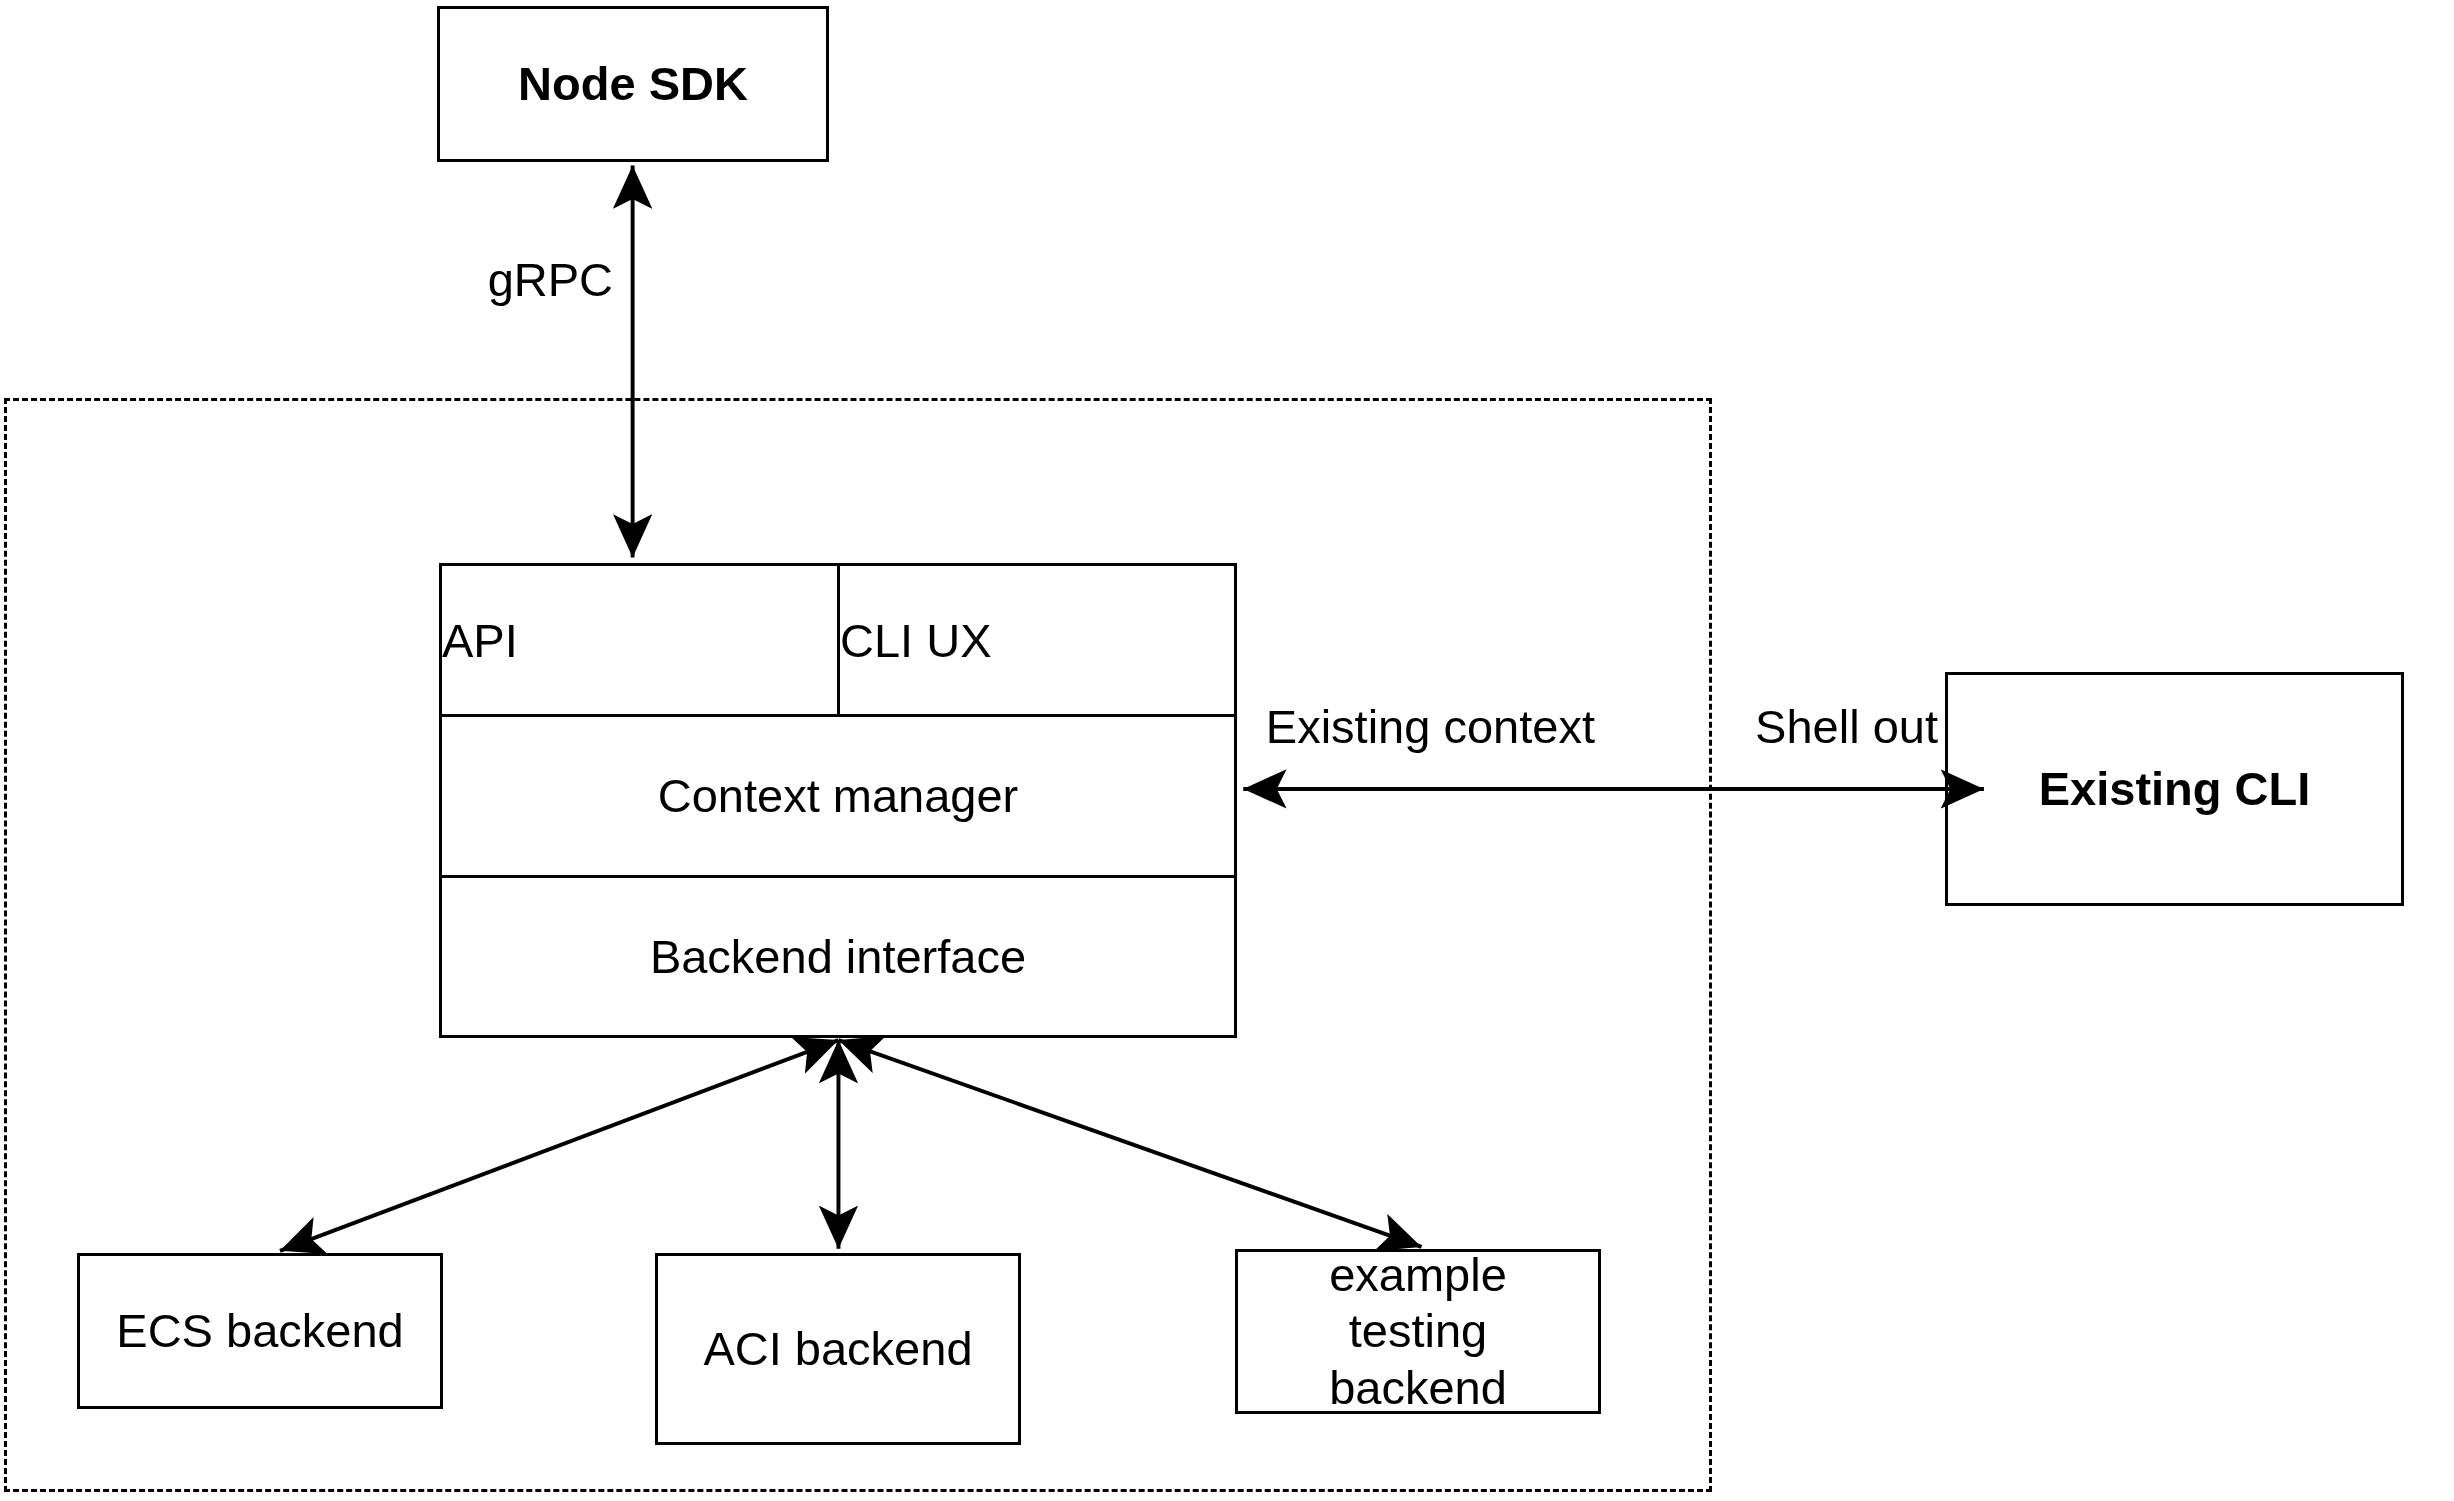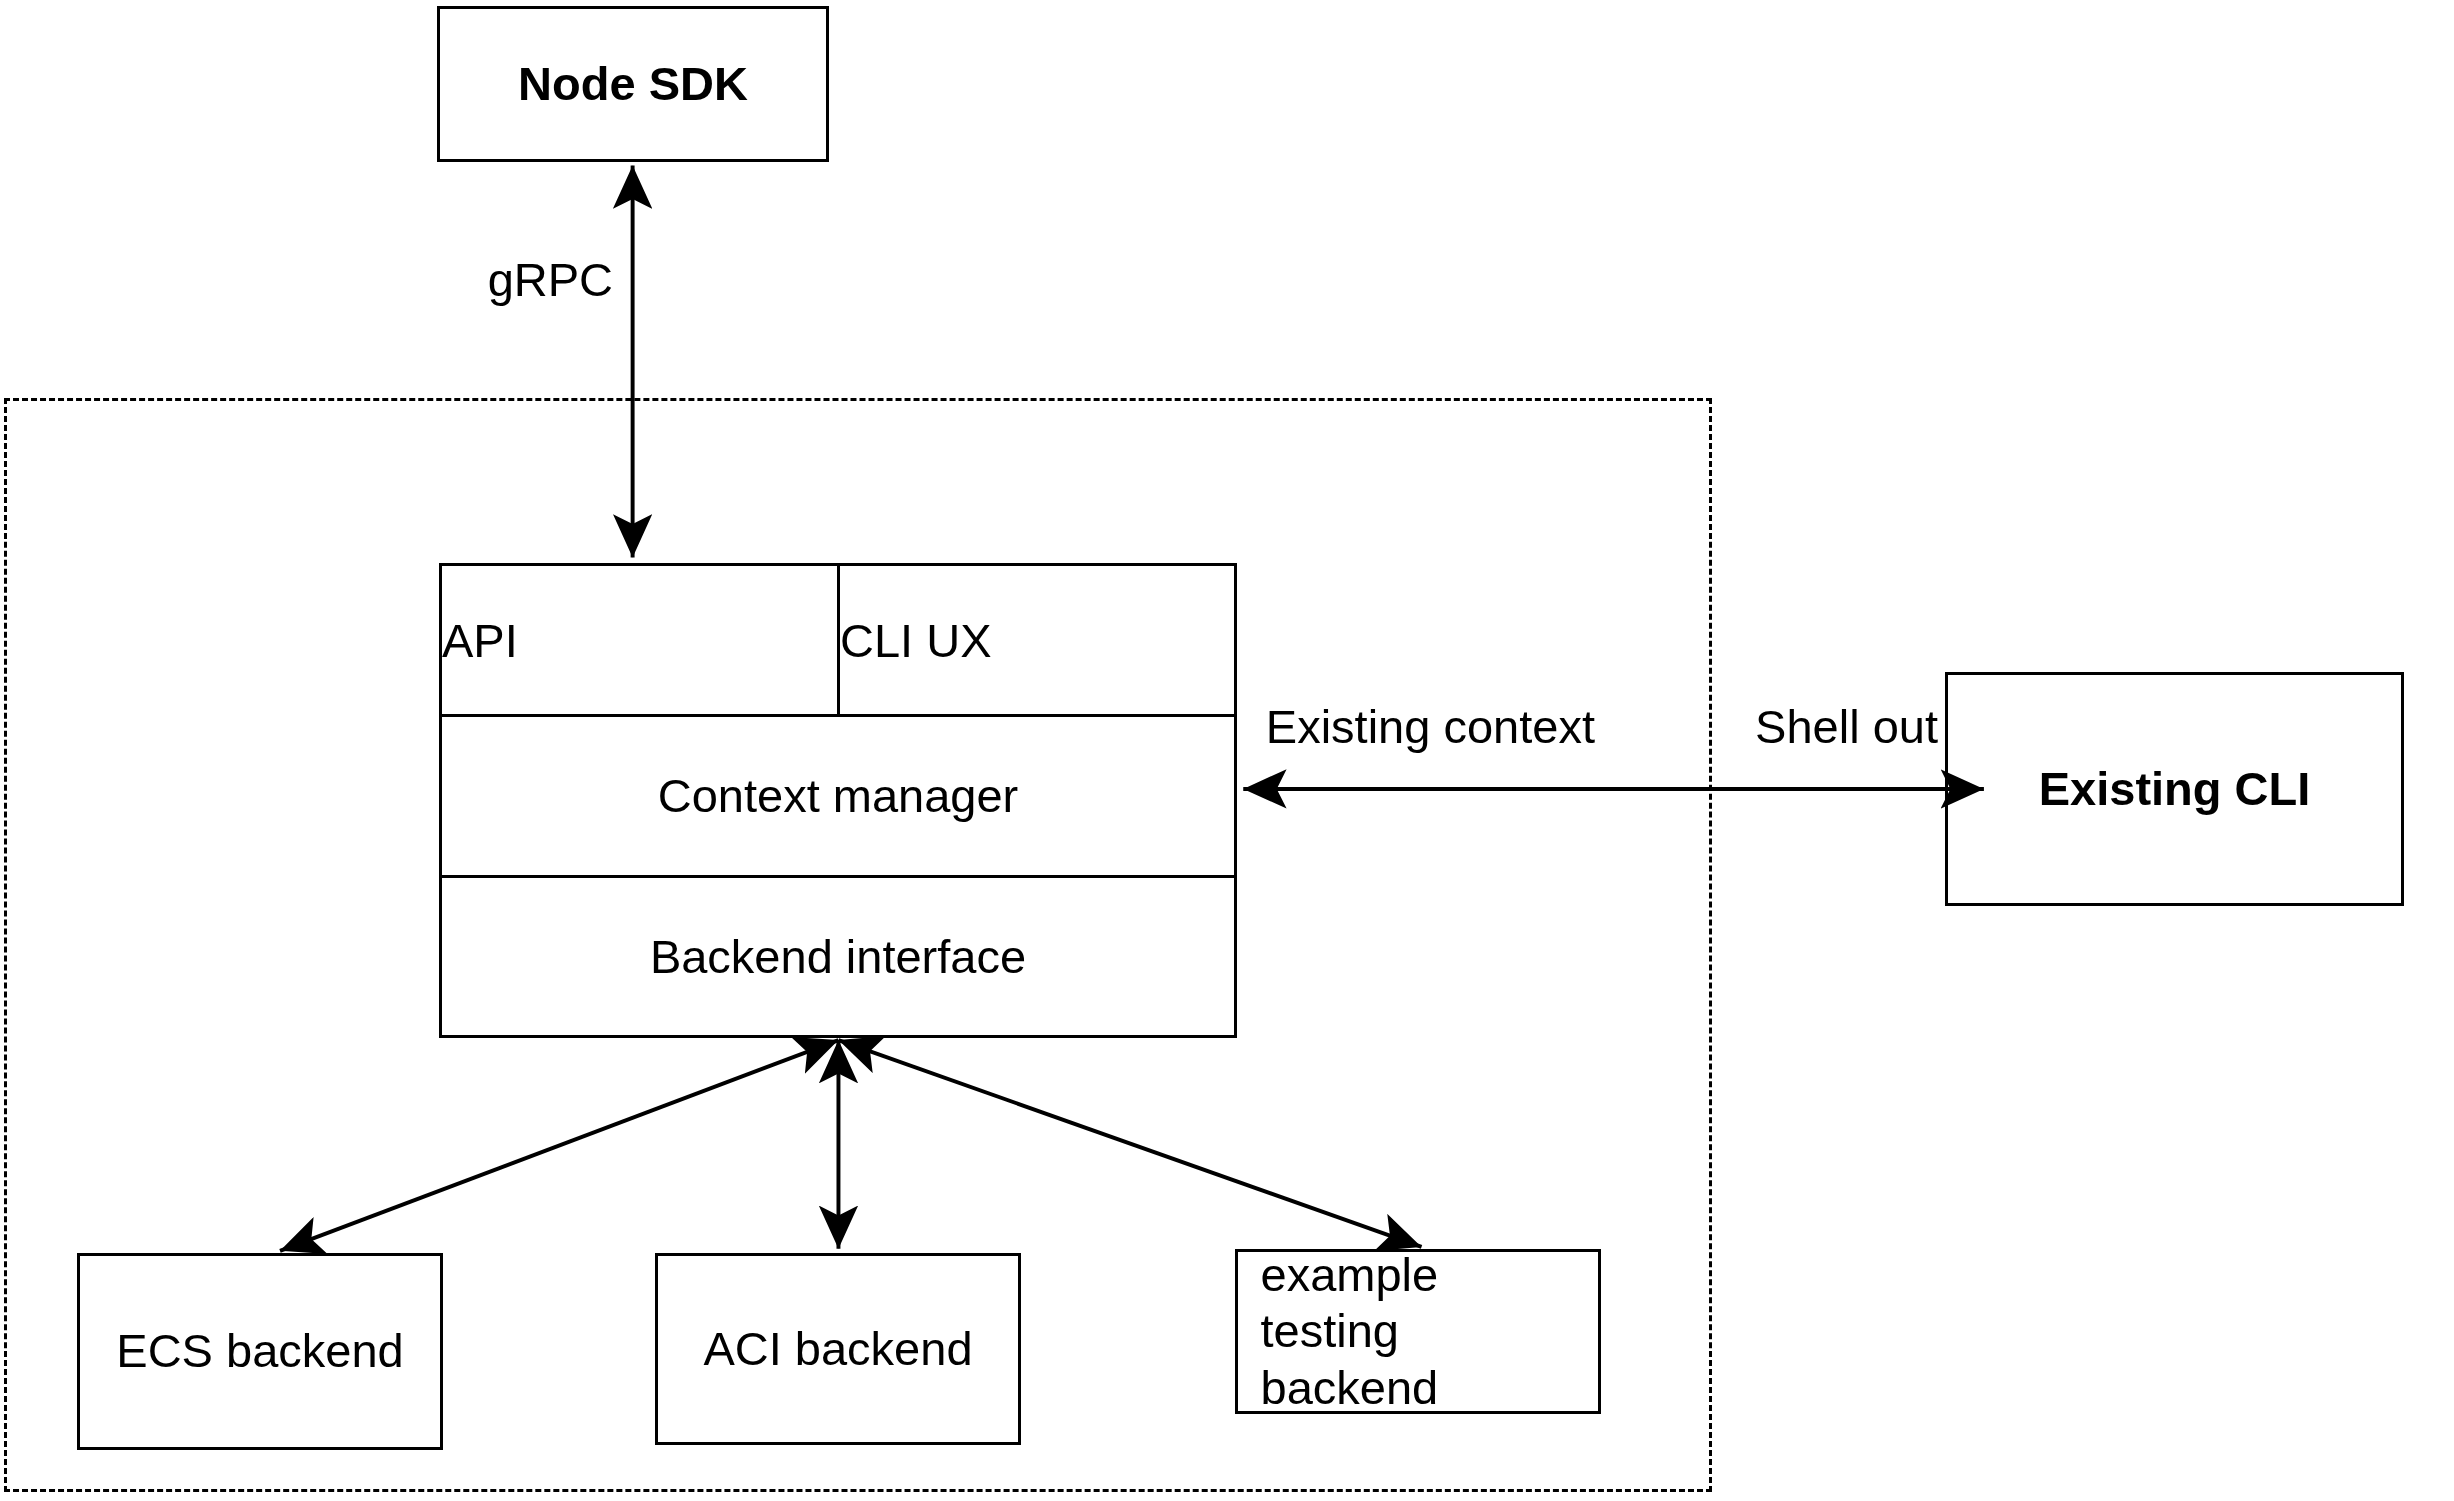"Node SDK" .node-box { text-align: none -> center }
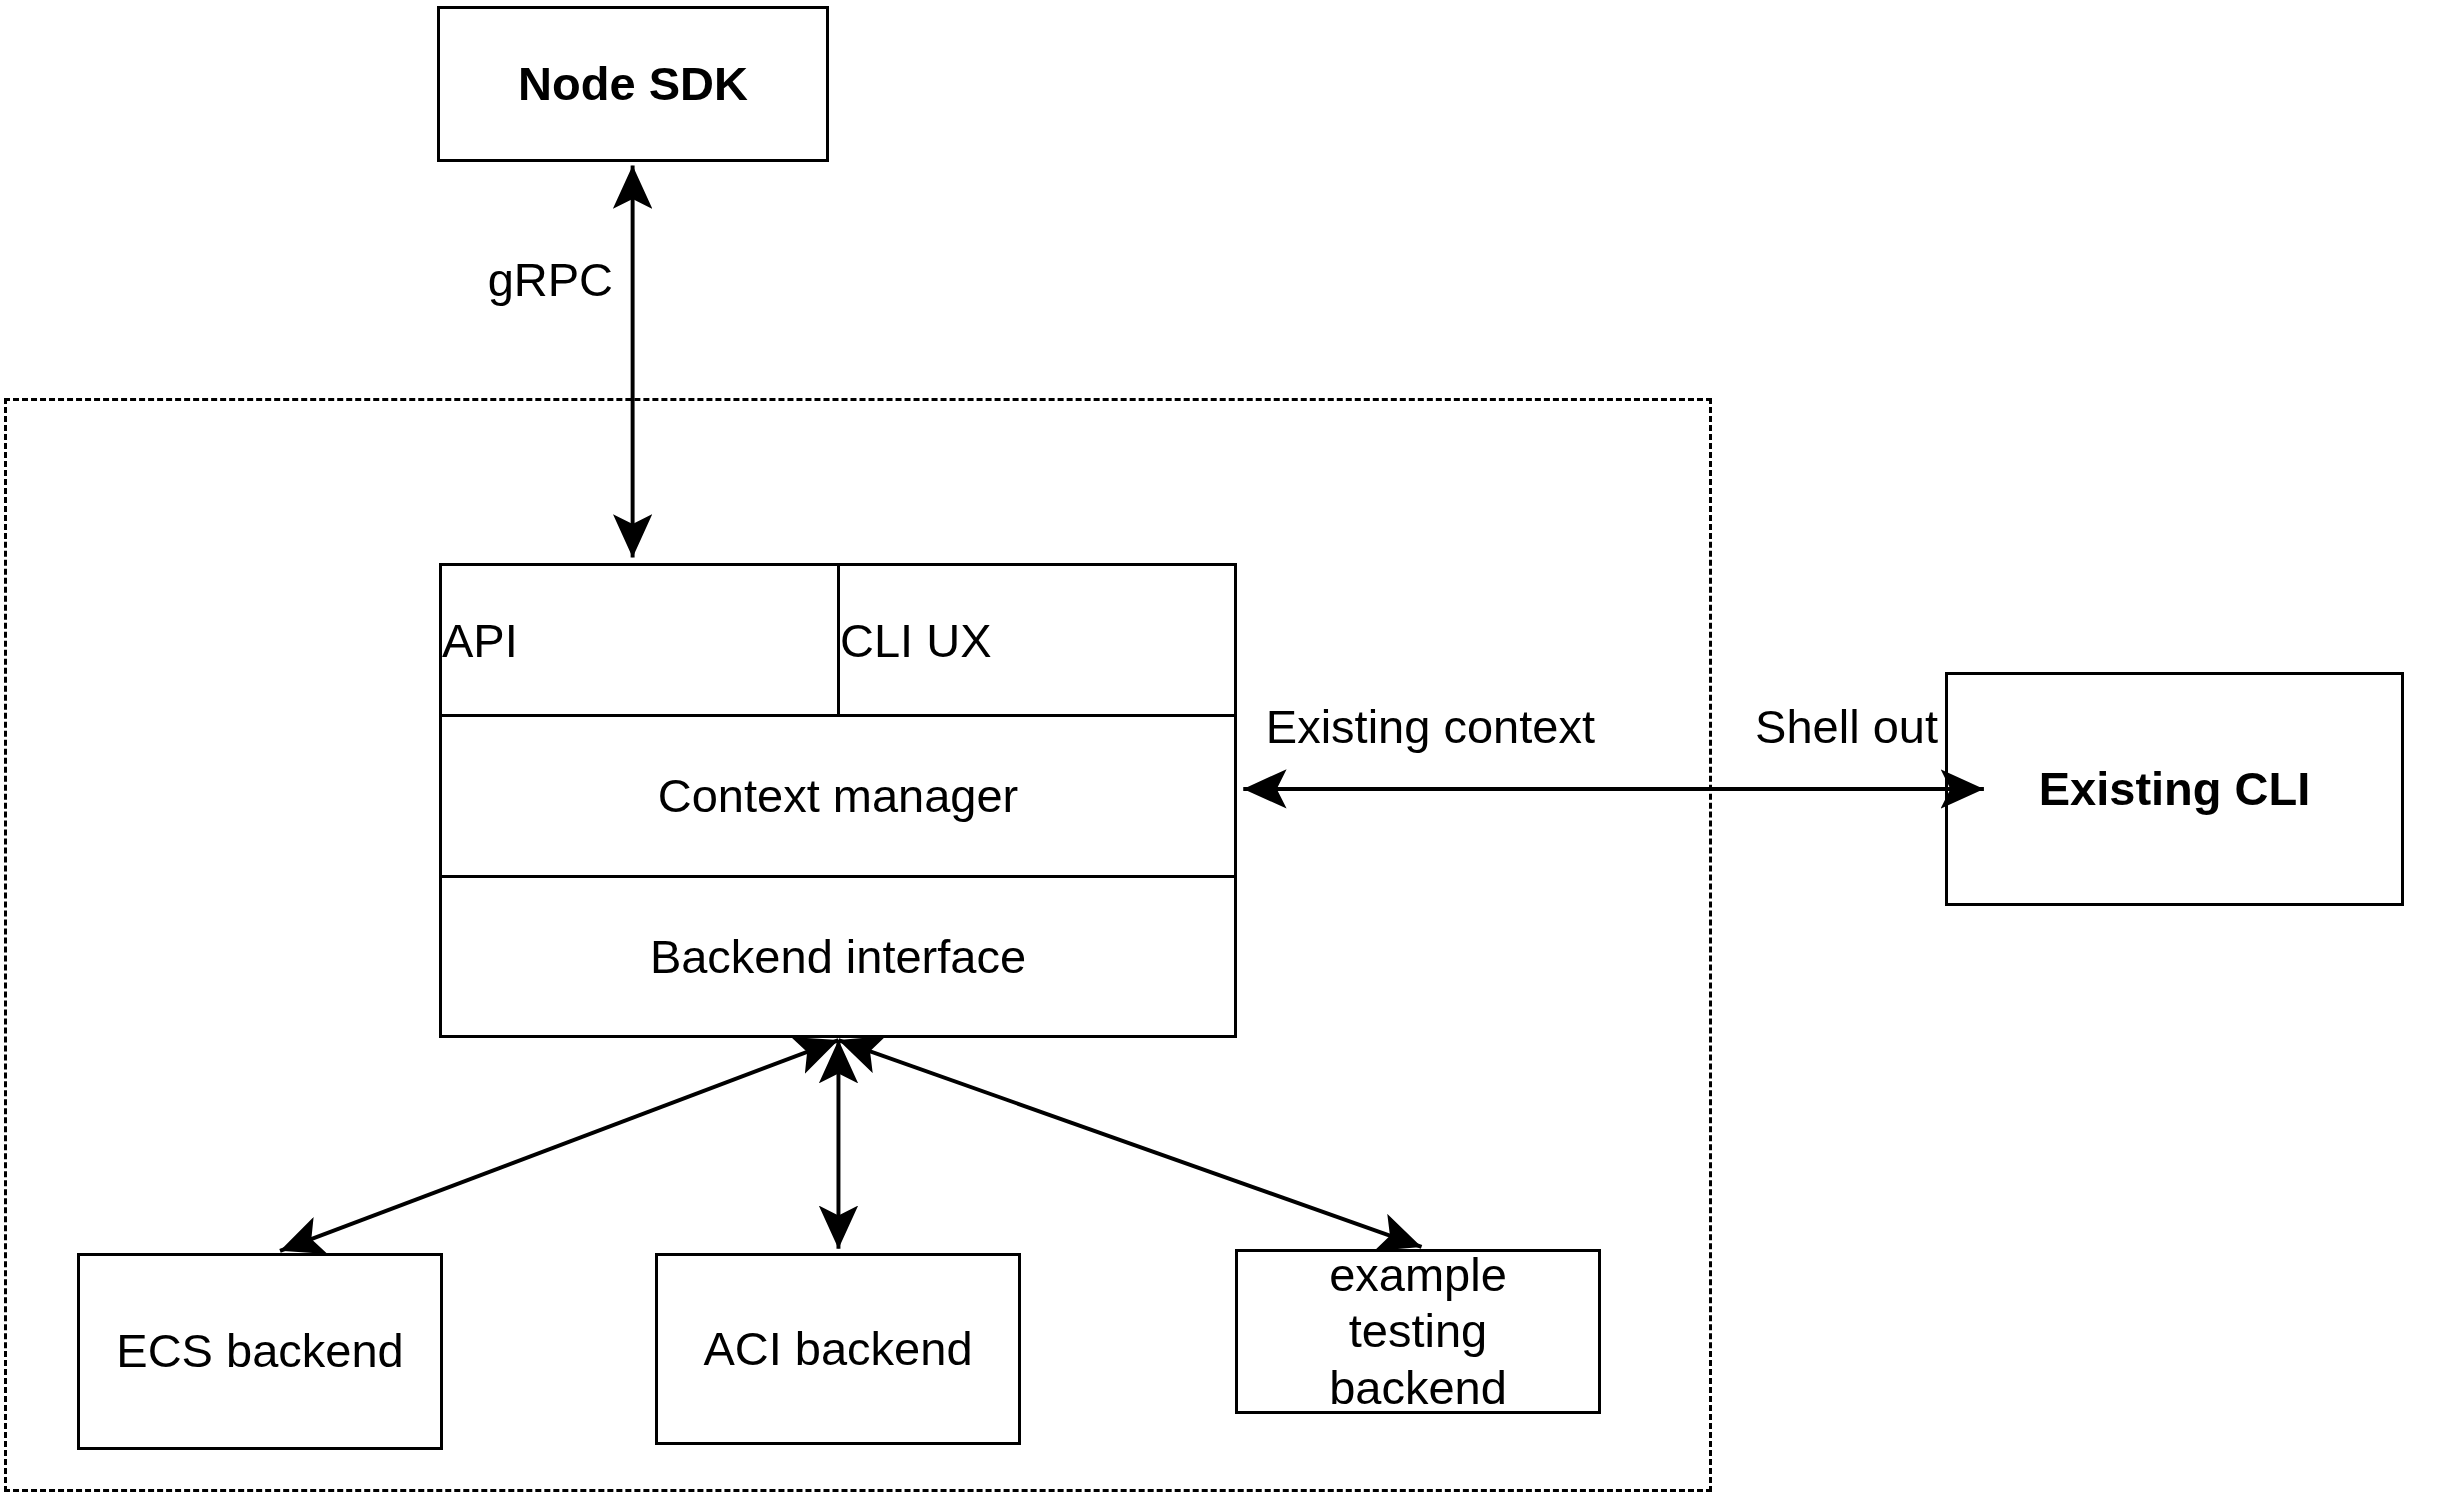"ECS backend" div.node-box { height: 197px -> 156px }
